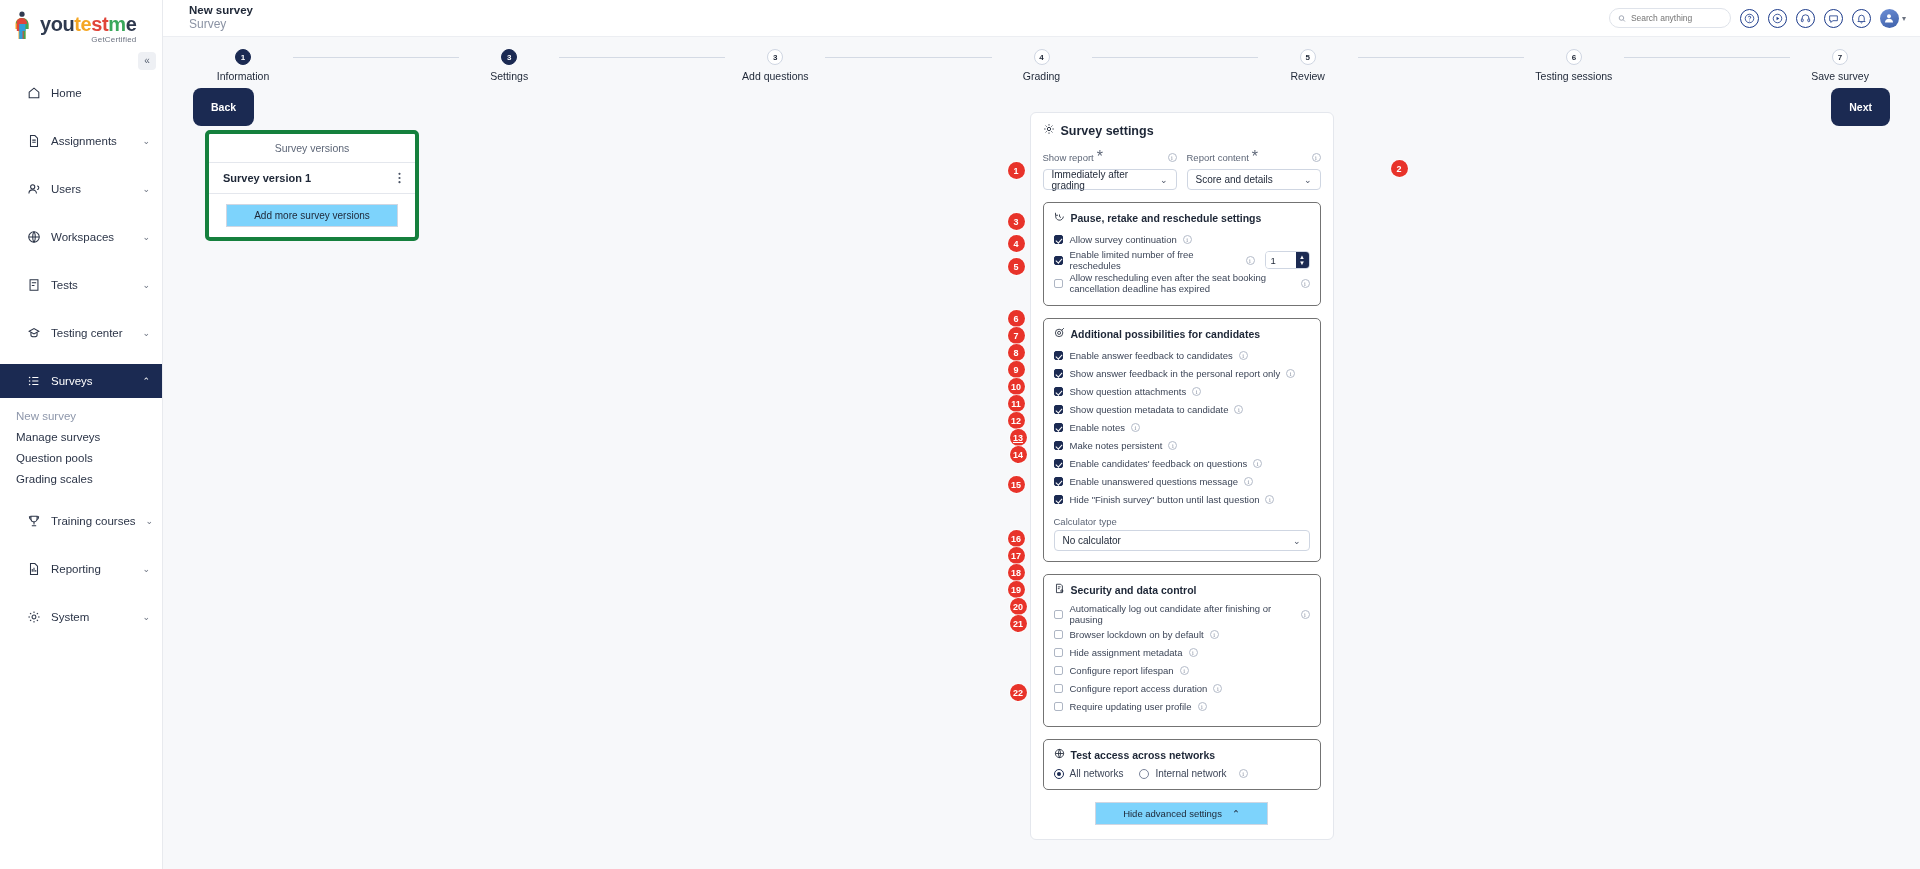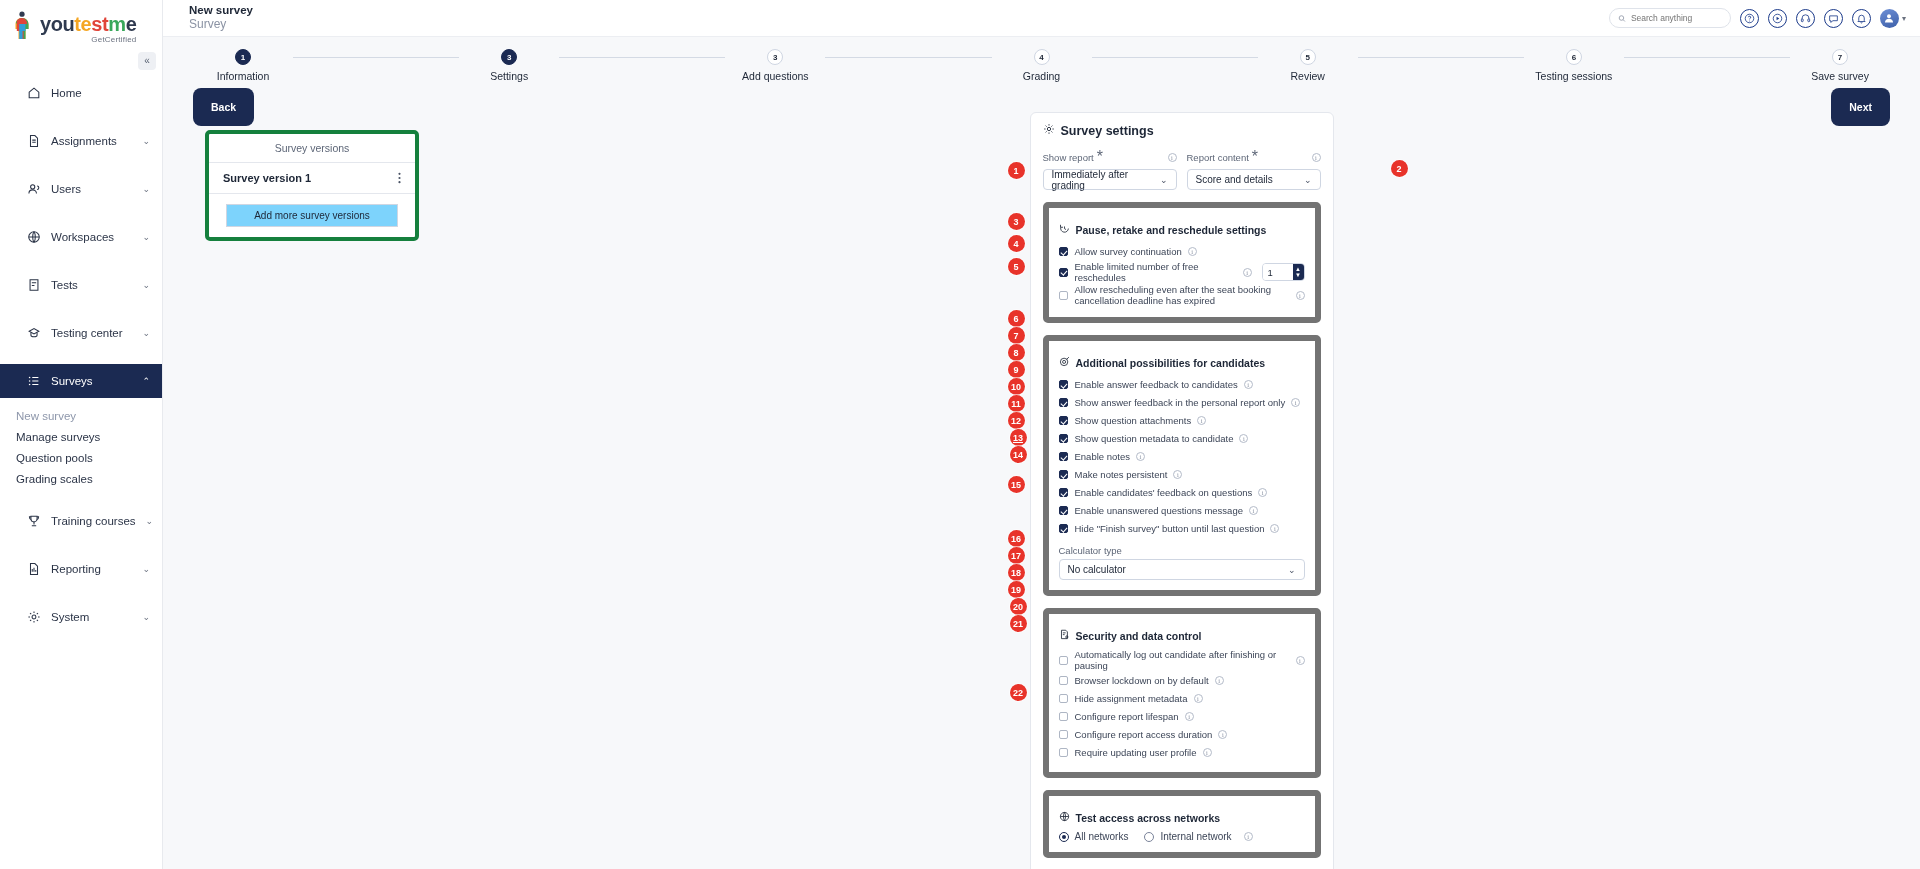"Pause, retake and reschedule settings" .group { border: 6px solid #737373 -> 1px solid #737373; padding: 15px 10px 10px 10px -> 8px 10px 10px 10px }
